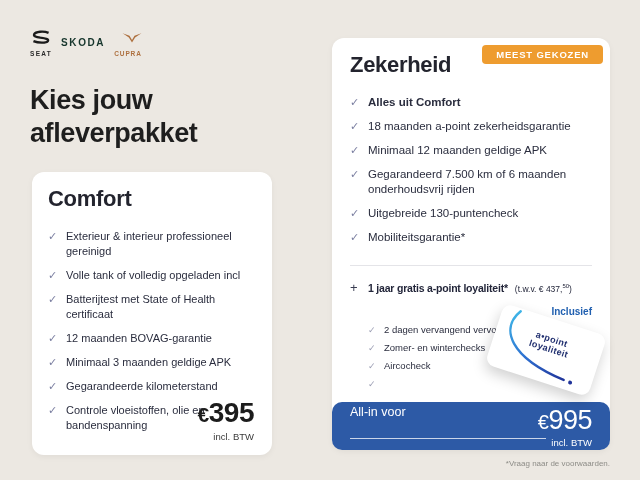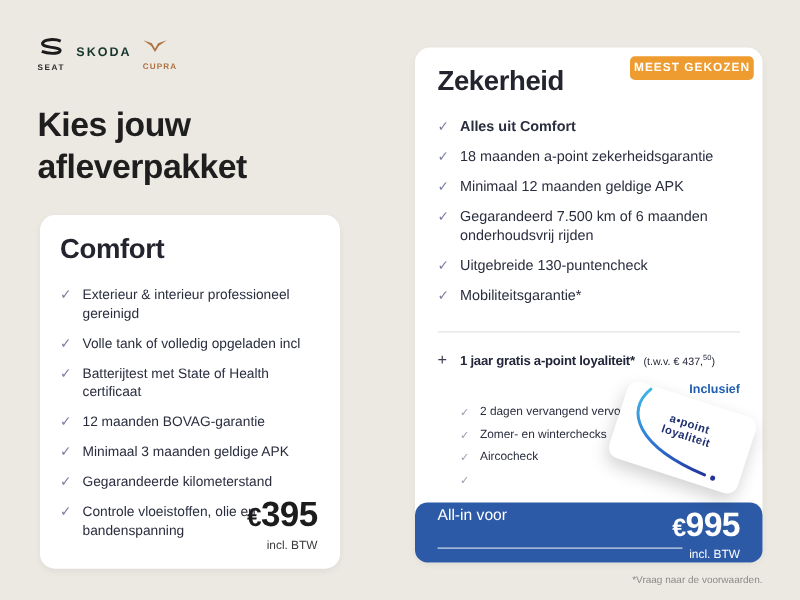"SKODA" .logo { align-items: flex-start -> flex-end }
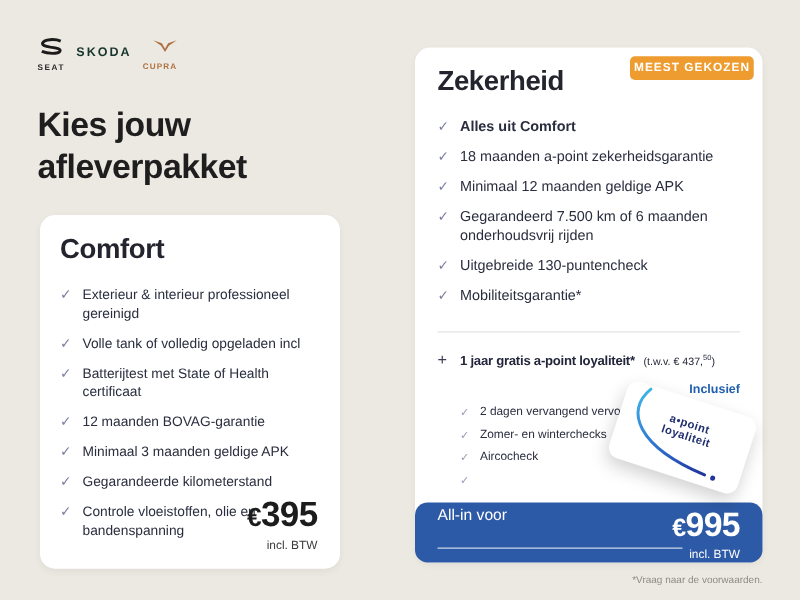"MEEST GEKOZEN" .badge { padding: 4px 3px -> 4px 14px }
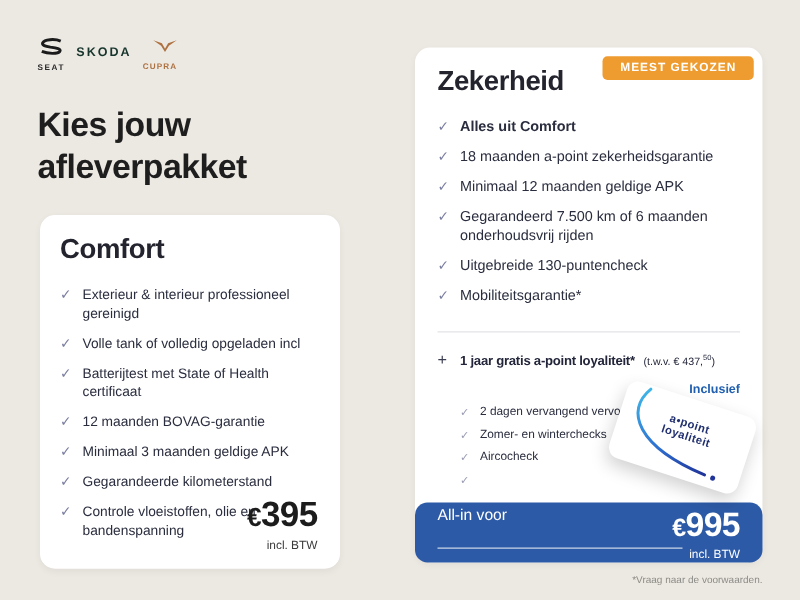"€995" .footer-amount { font-weight: bold -> normal }
